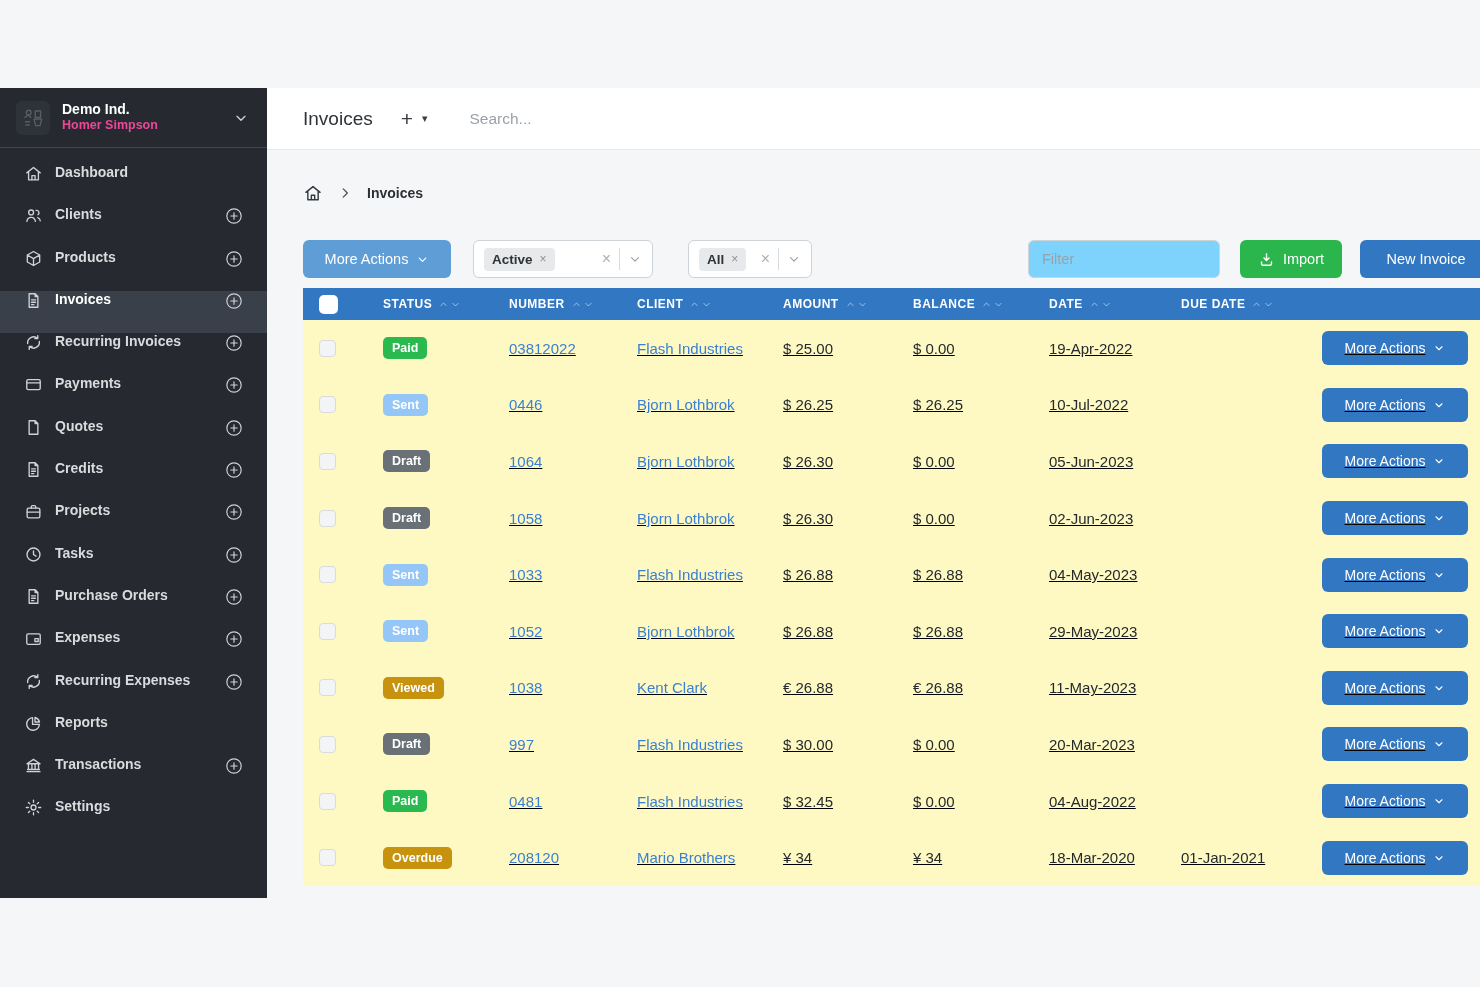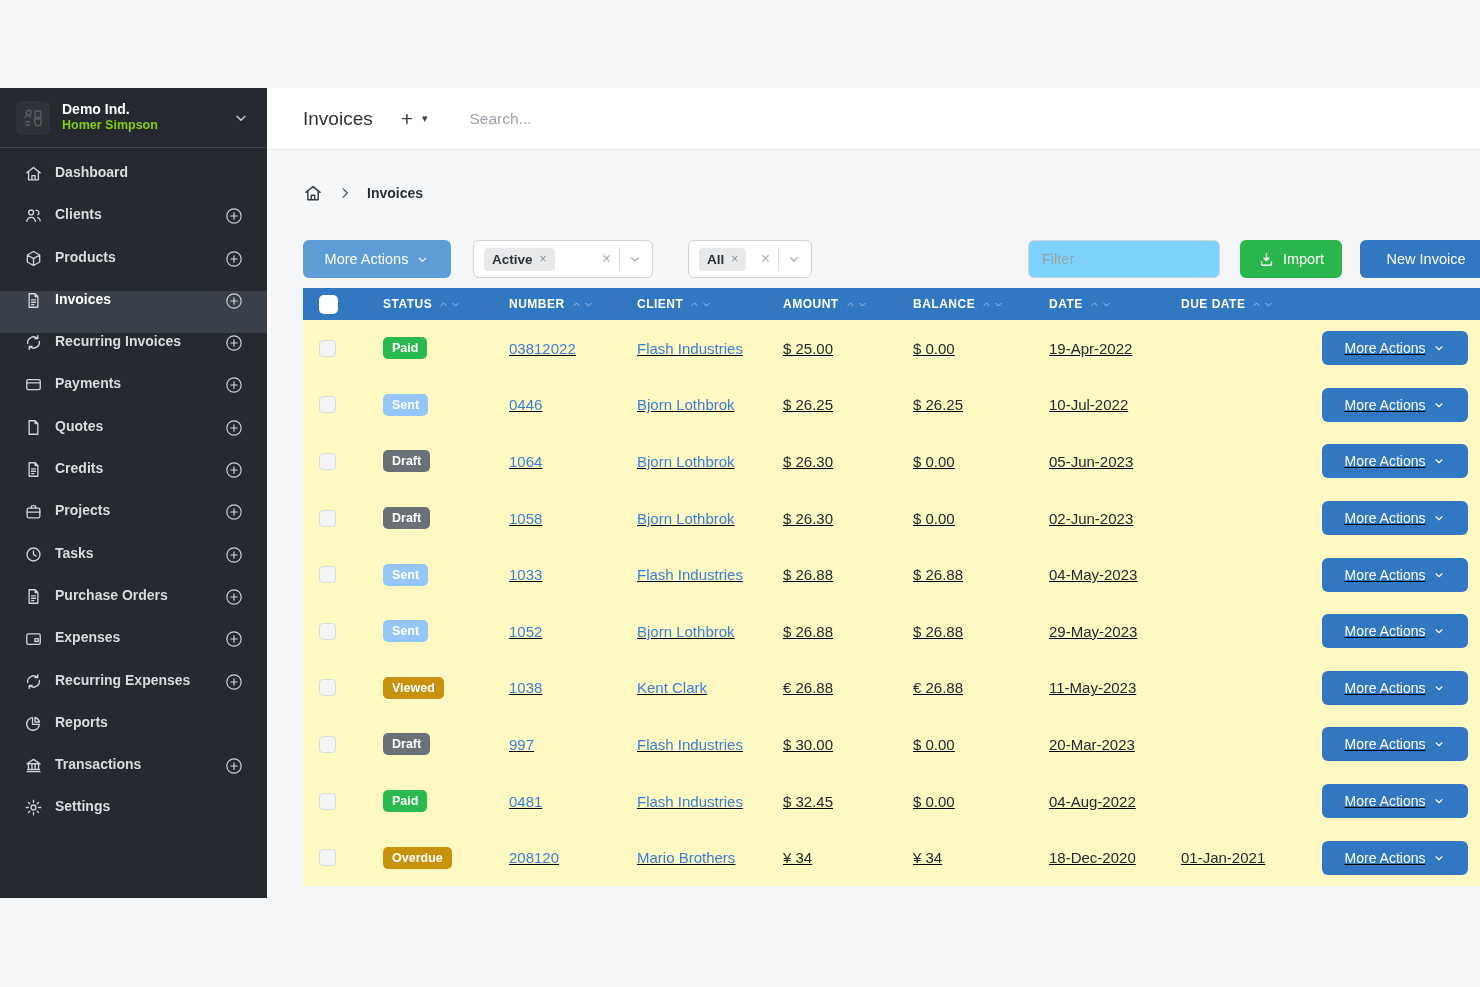"Homer Simpson" .sb-user { color: #84cc16 -> #ec4899 }
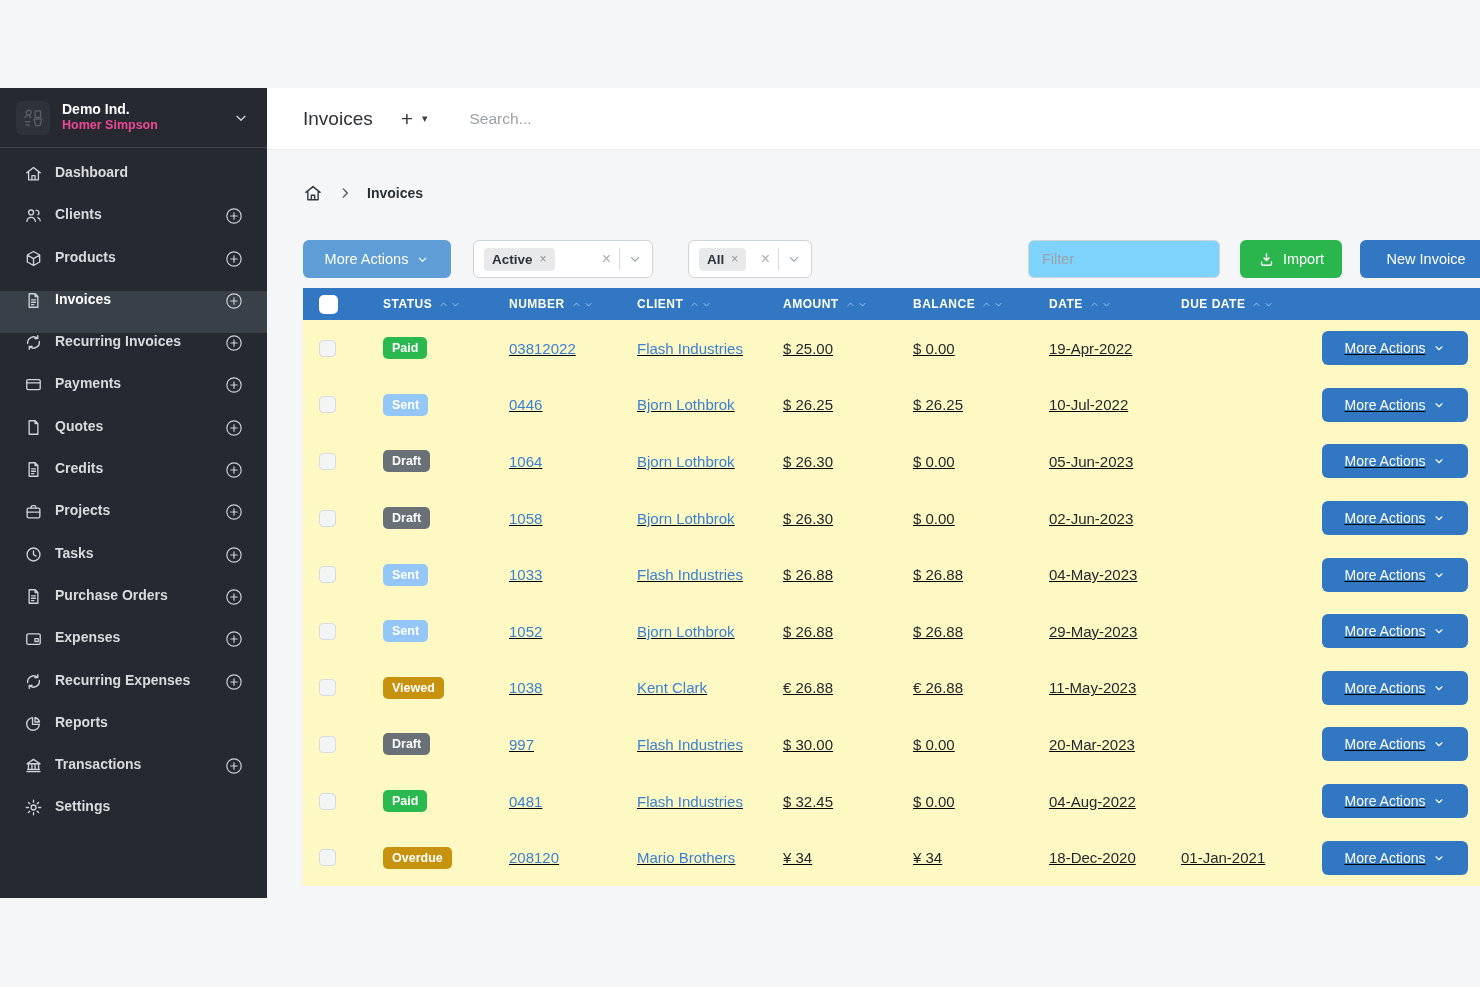"18-Dec-2020" div.cell { text: 18-Dec-2020 -> 18-Mar-2020 }
